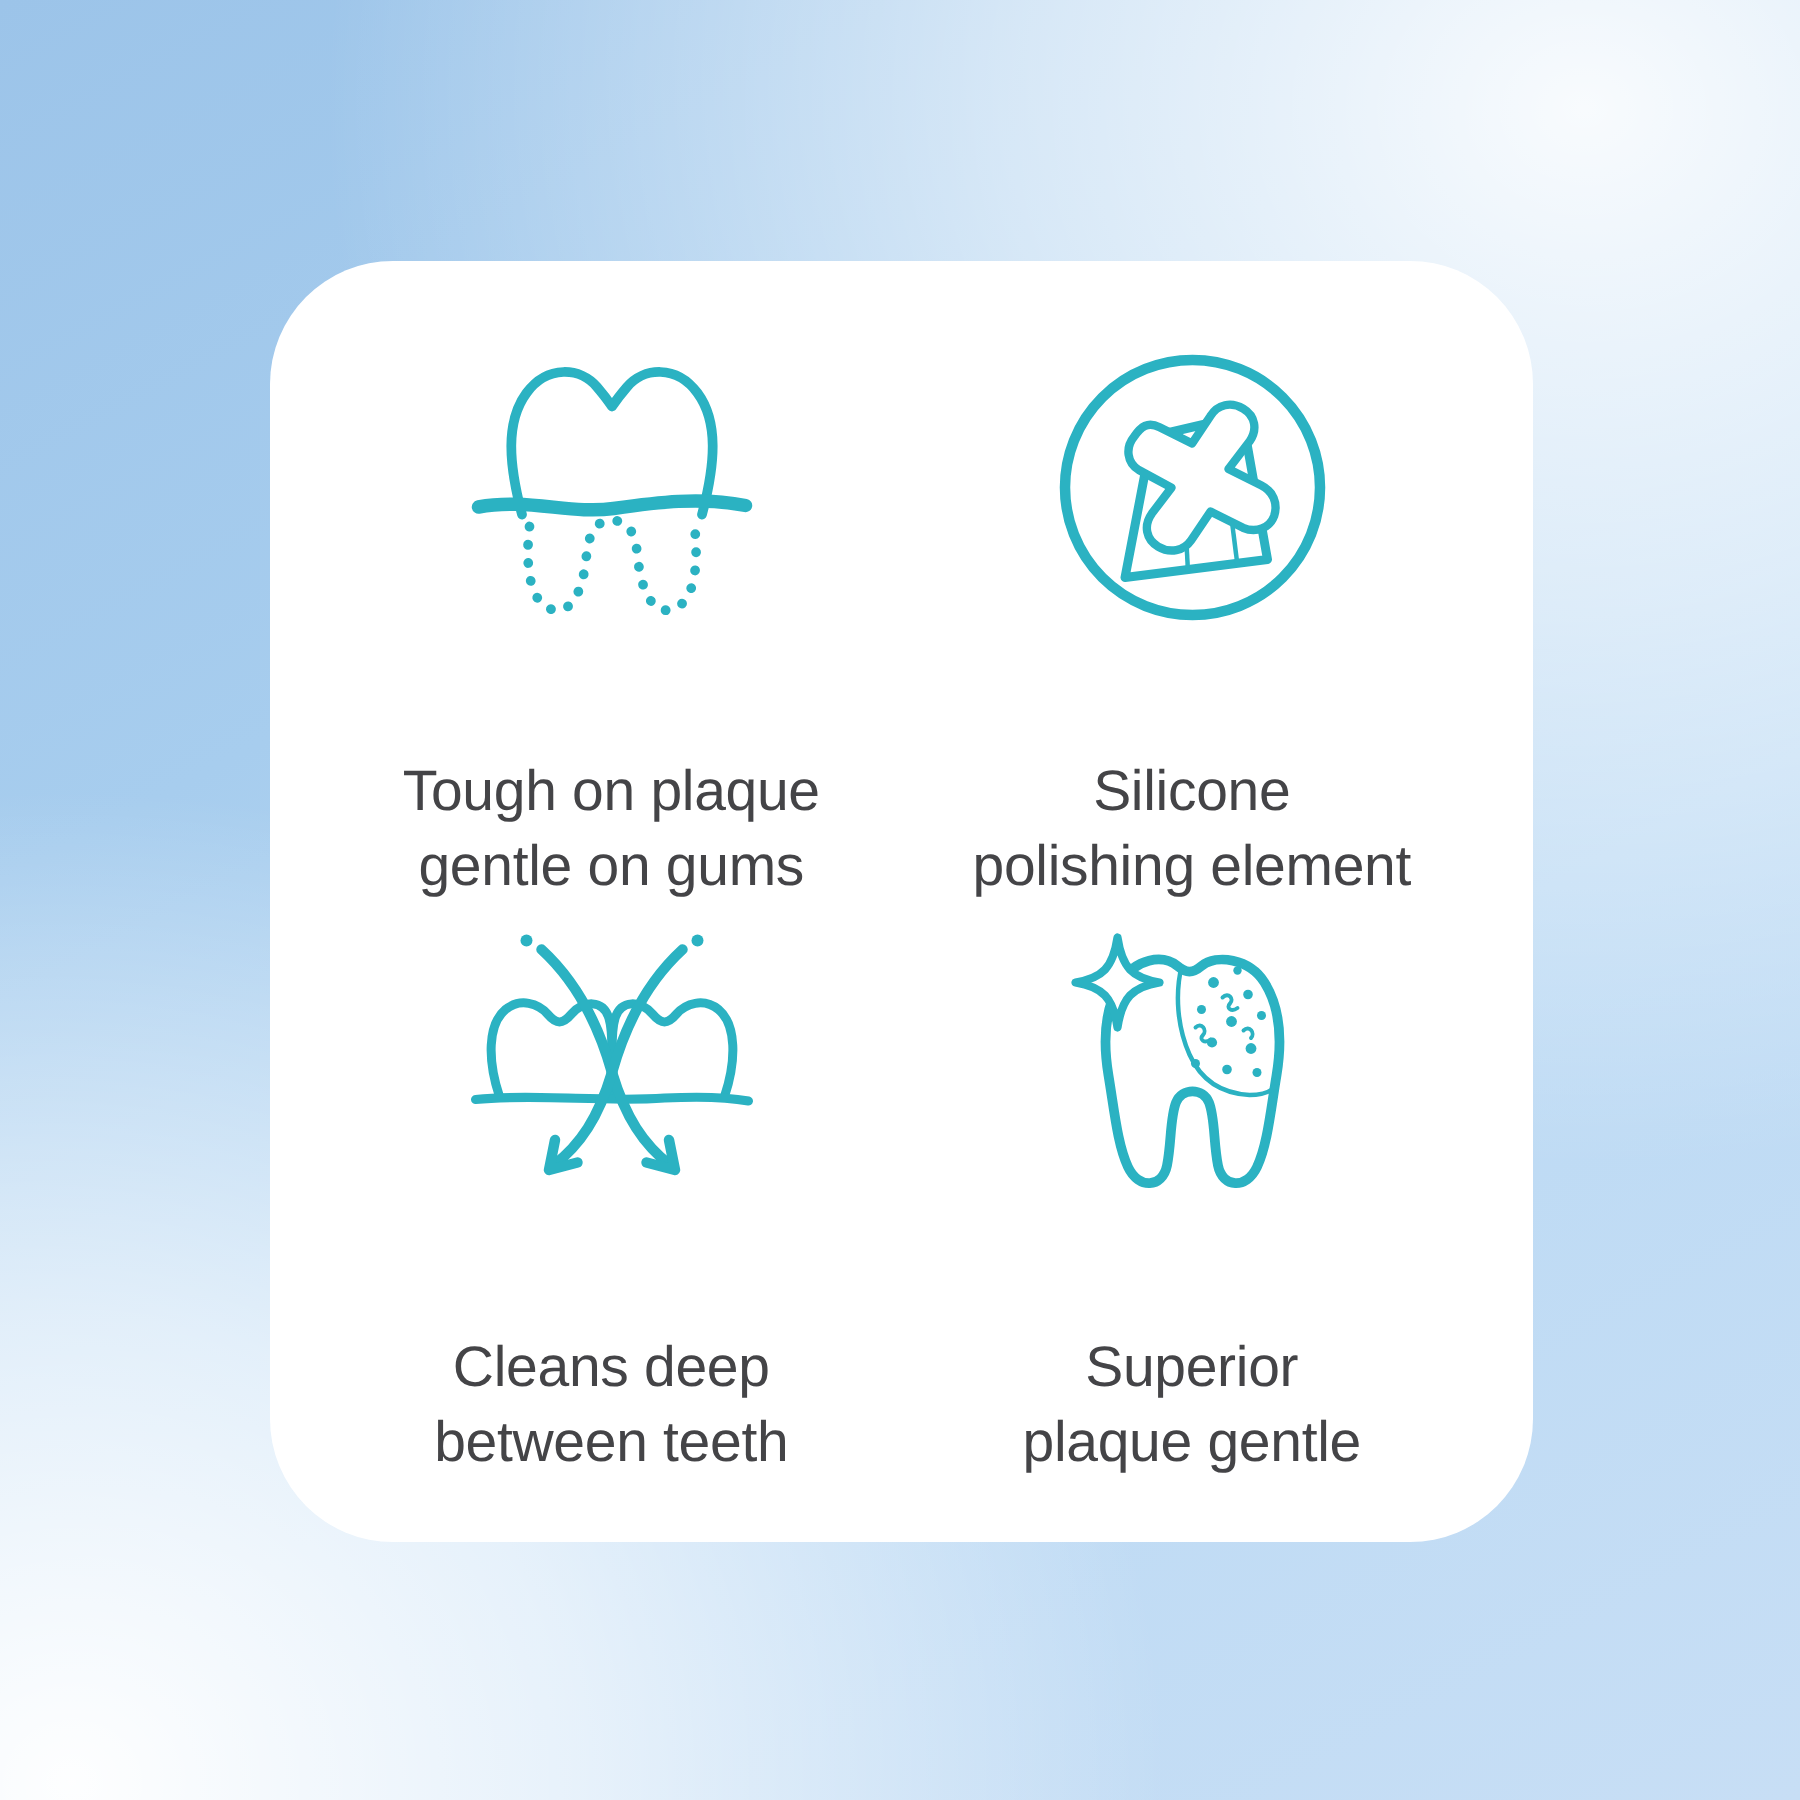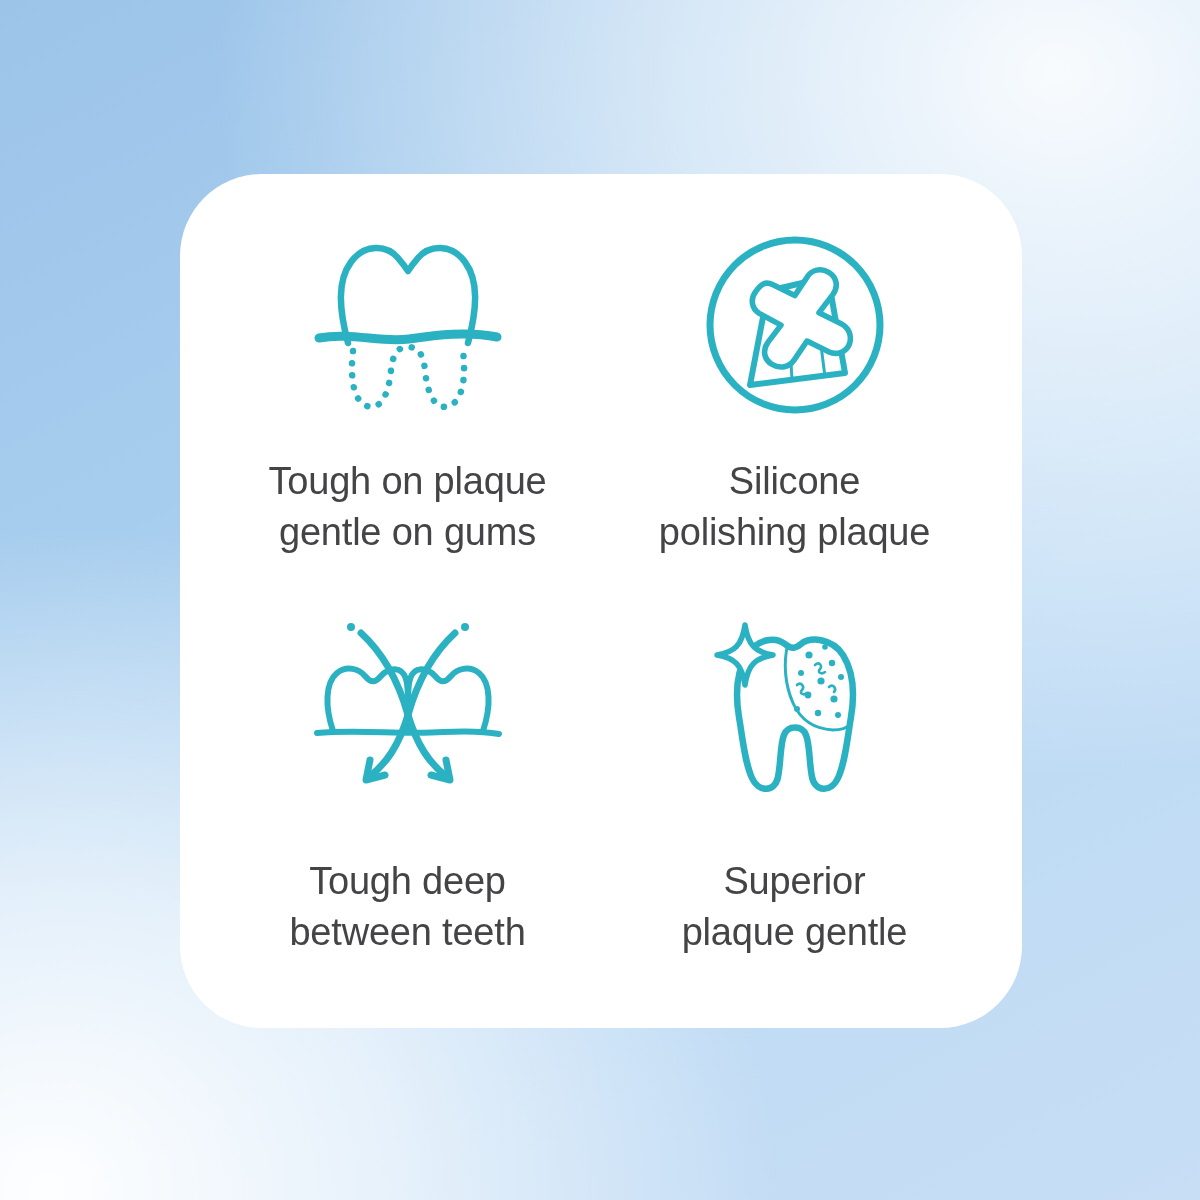"Tough on plaque" .feature { justify-content: flex-start -> space-between }
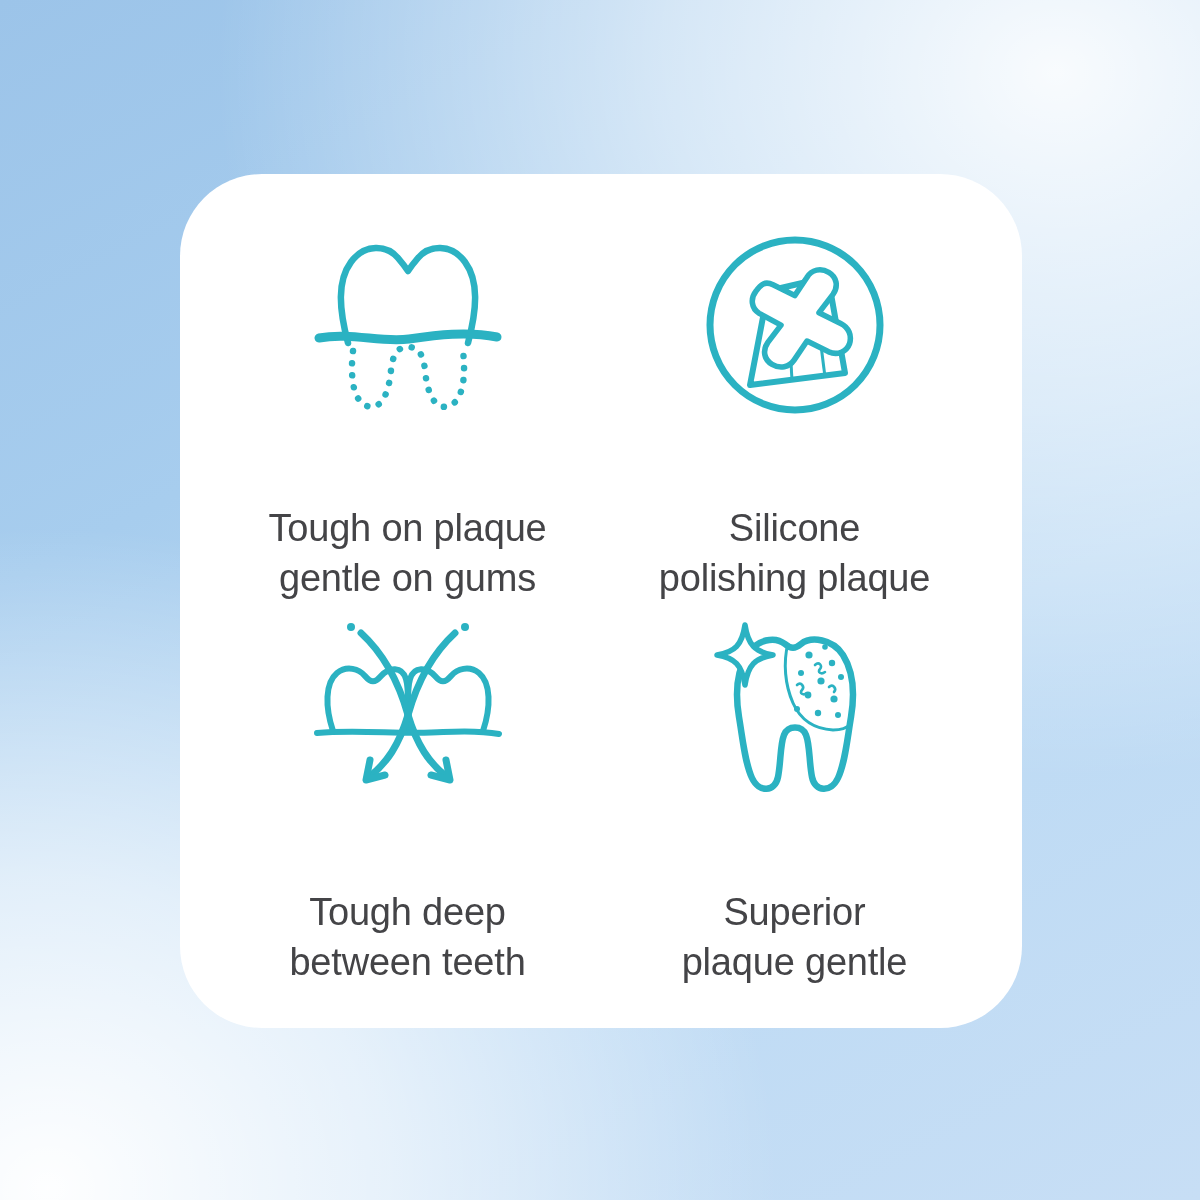"Silicone" div.feature-label { text: plaque -> element }
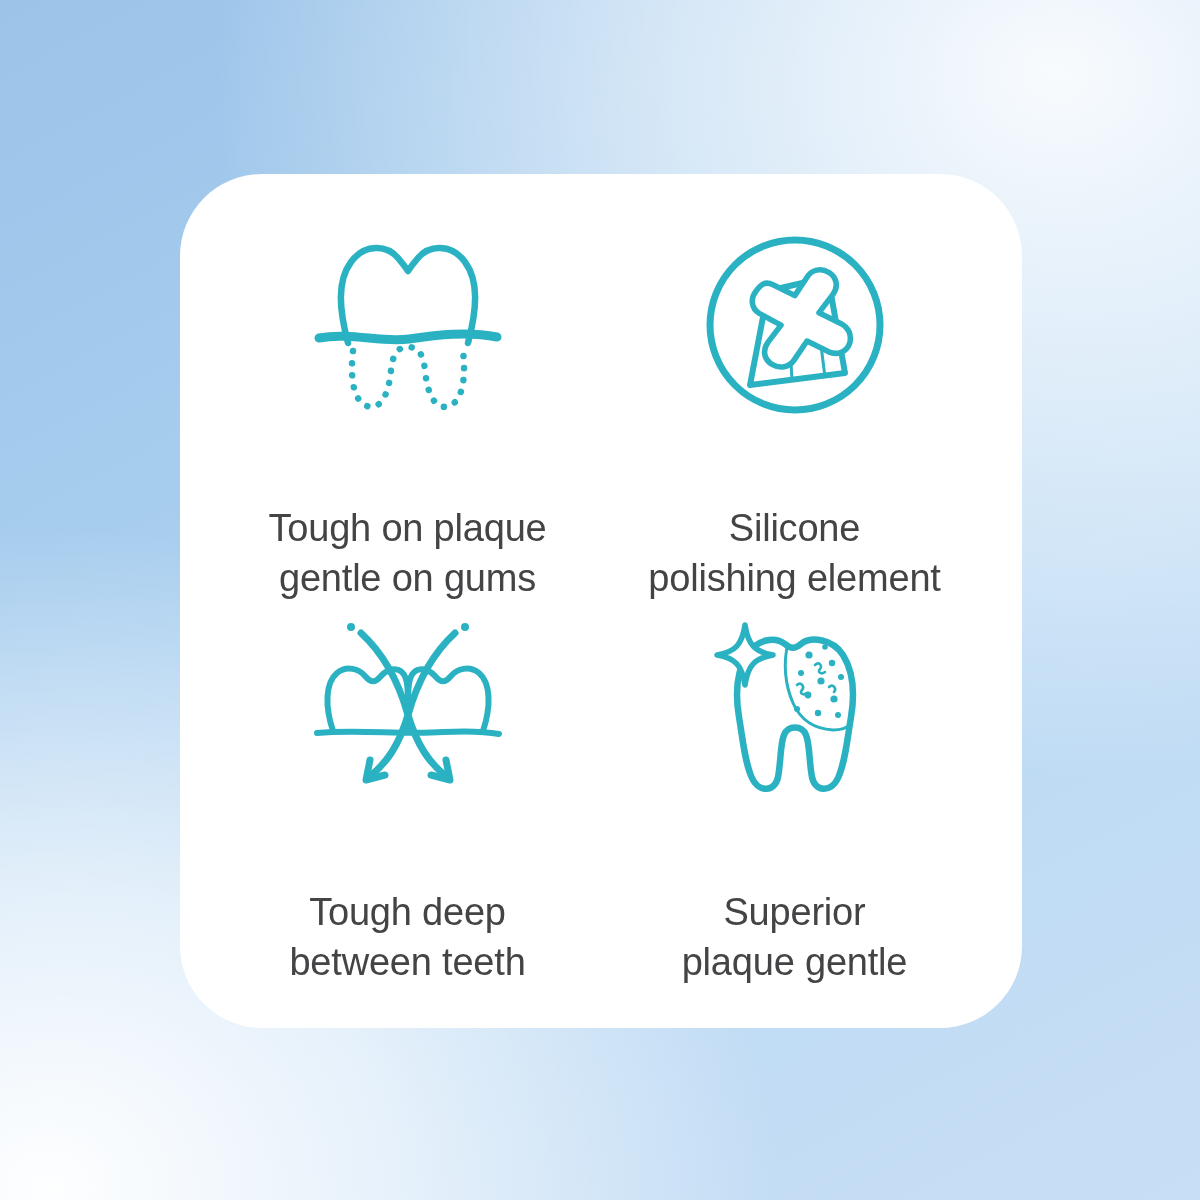"Tough deep" div.feature-label { text: Tough -> Cleans }
